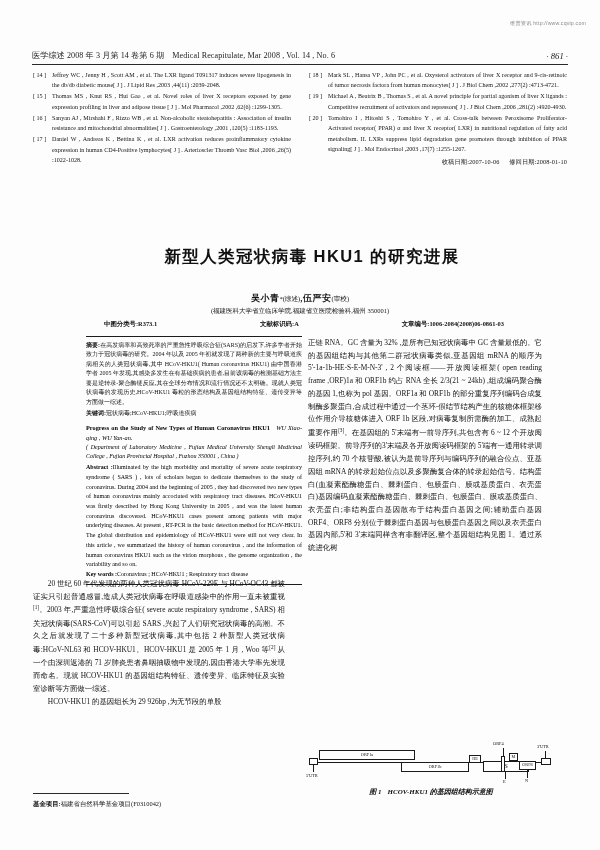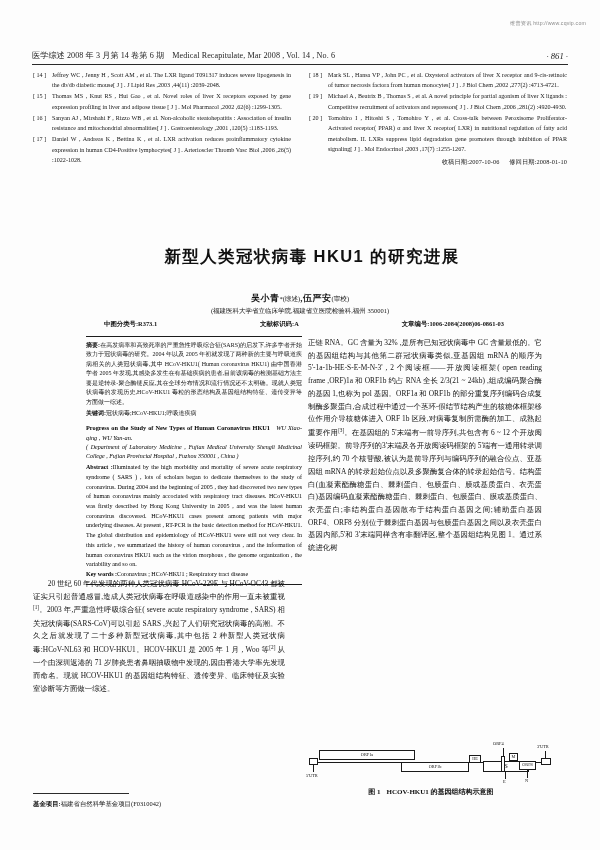"HCOV-HKU1 的基因组长为 29 926bp ,为无节段的单股" p { html: none -> <p>HCOV-HKU1 的基因组长为 29 926bp ,为无节段的单股</p> }
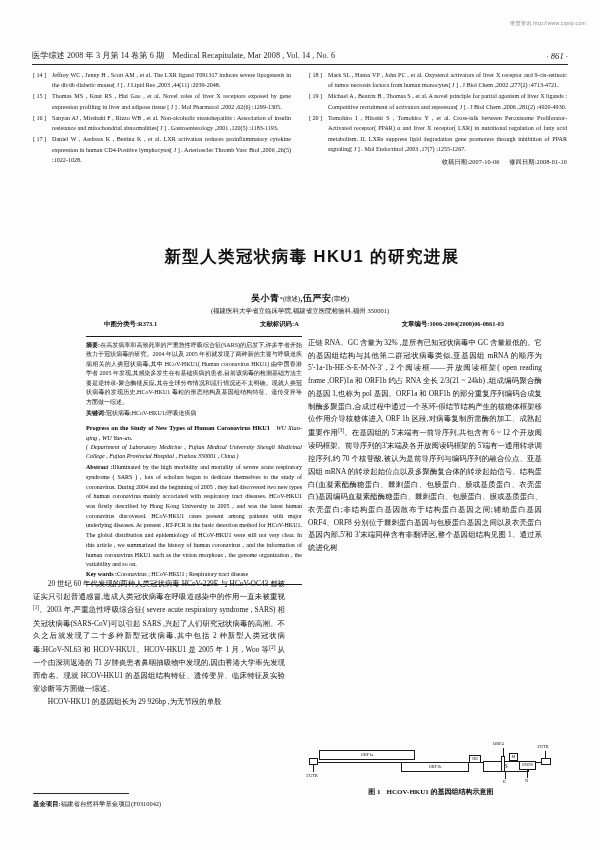"图 1 HCOV-HKU1 的基因组结构示意图" .fig-cap { font-style: none -> italic }
